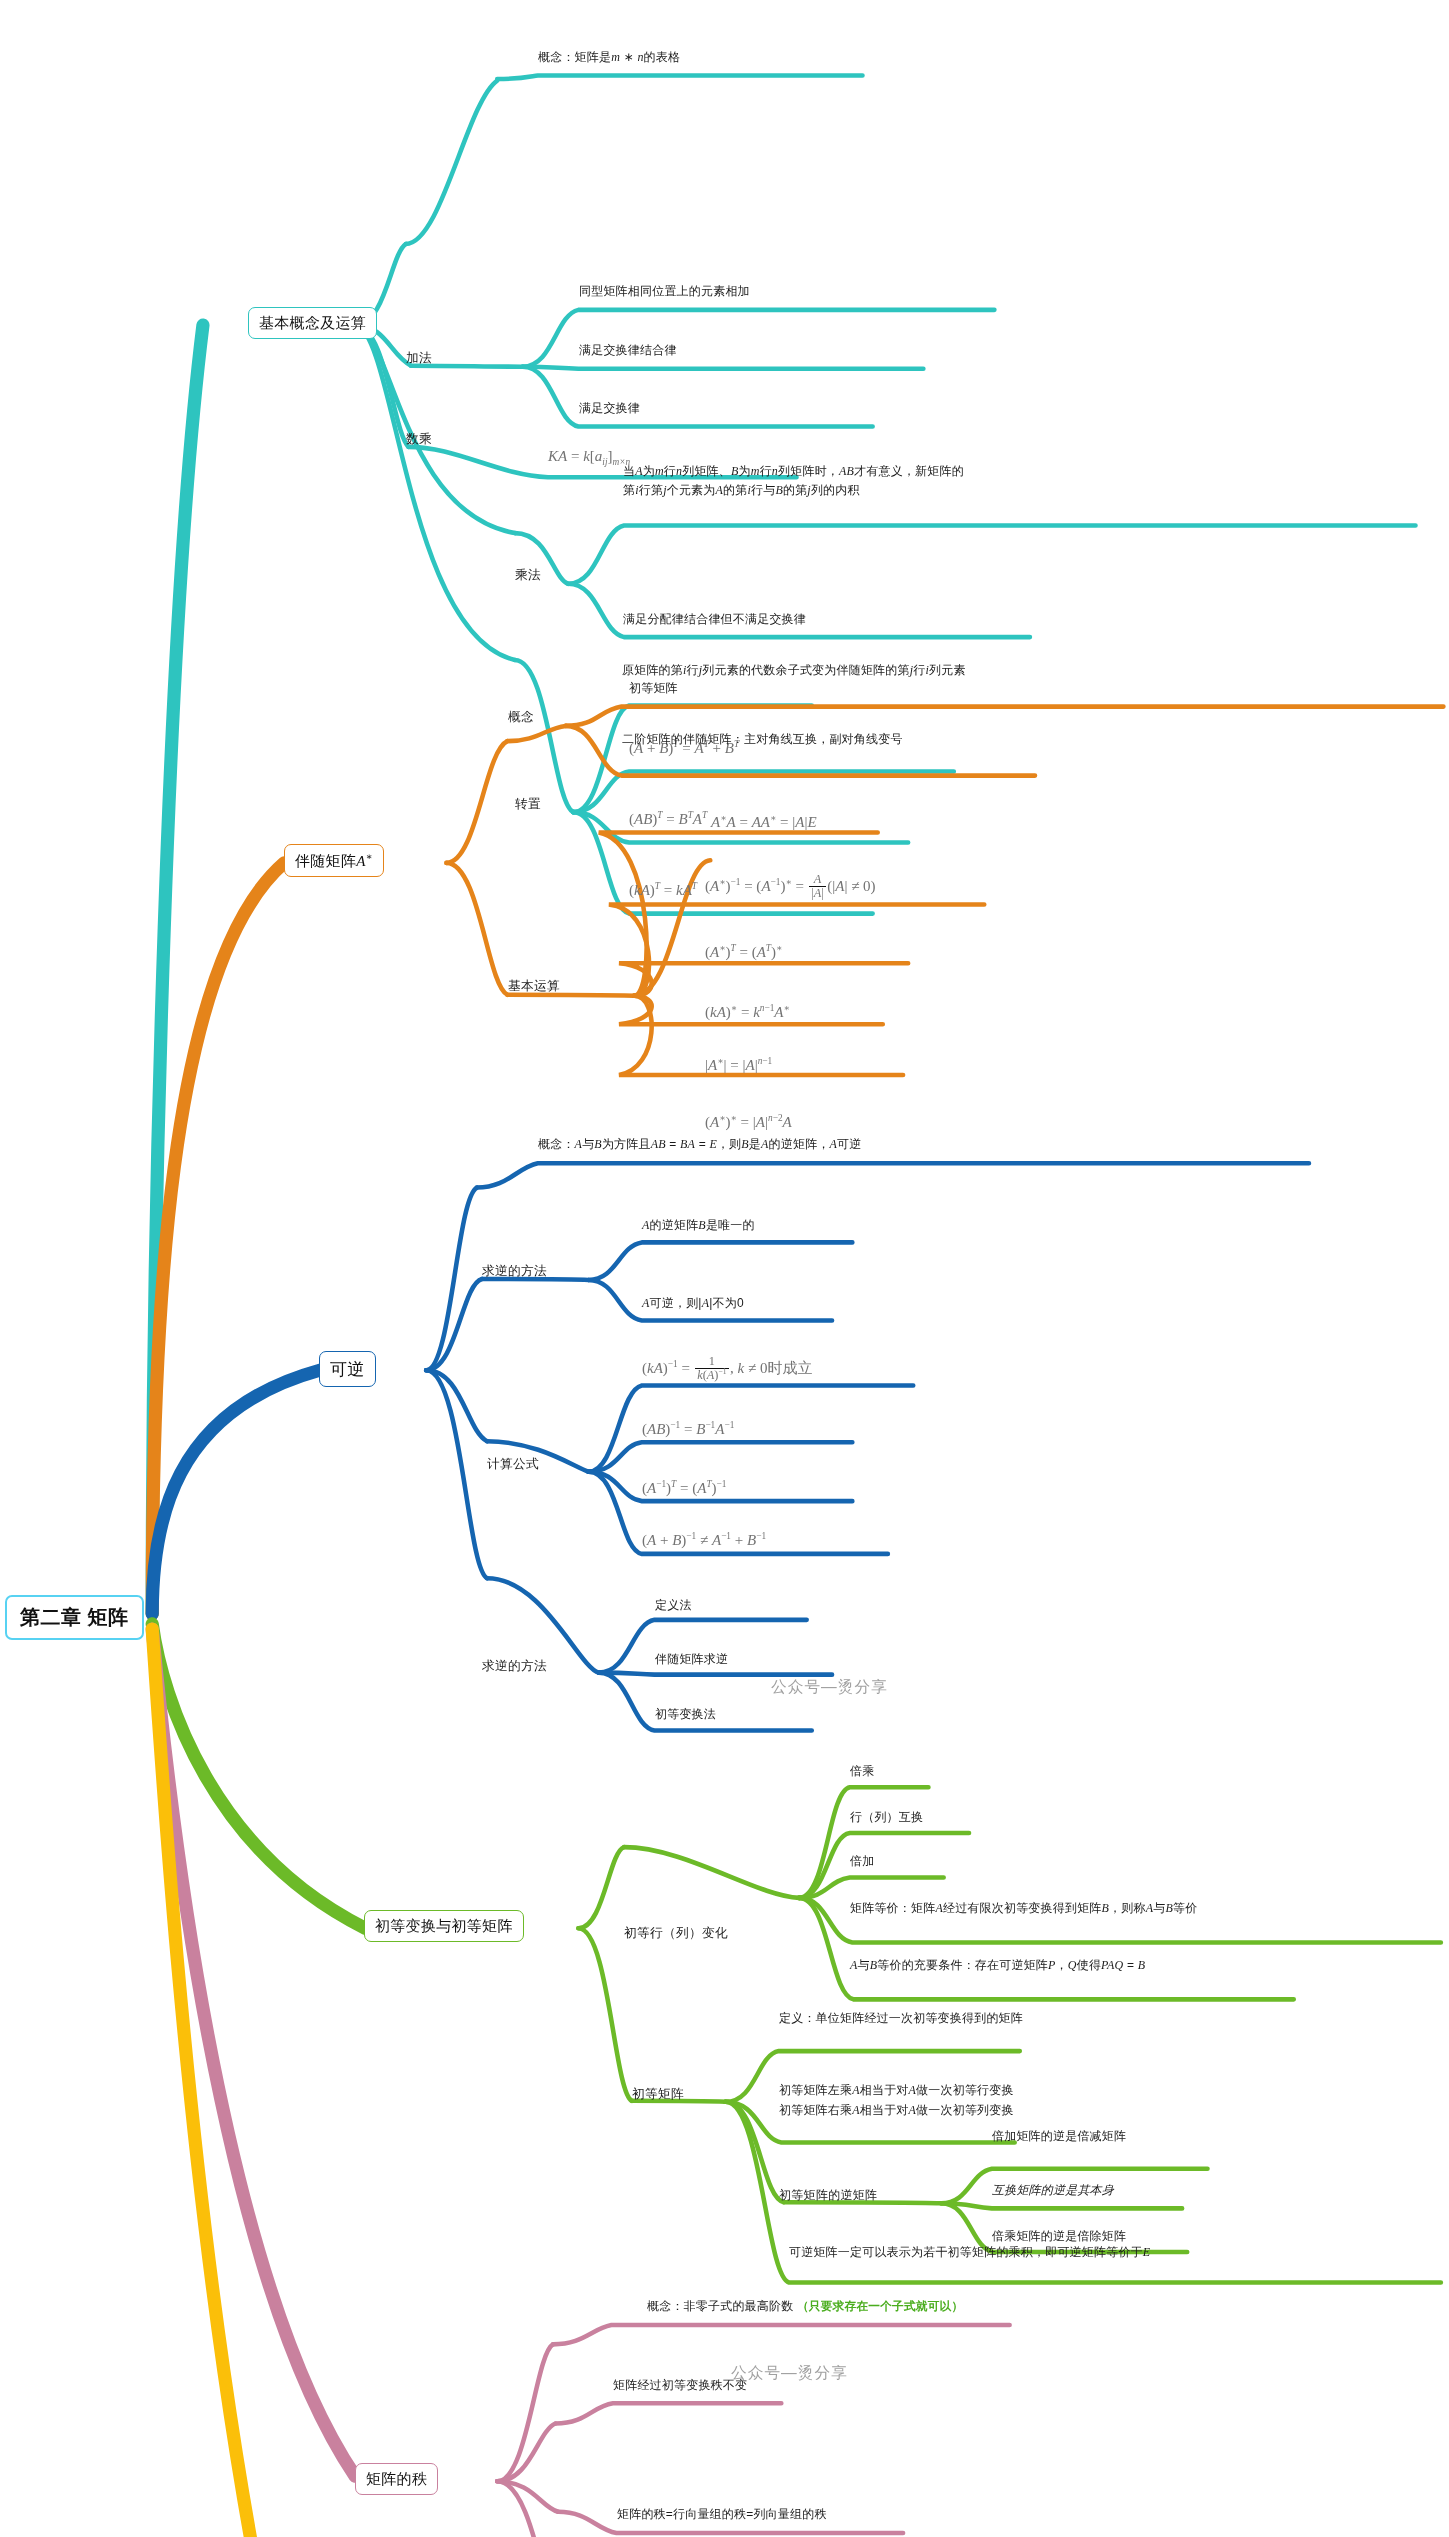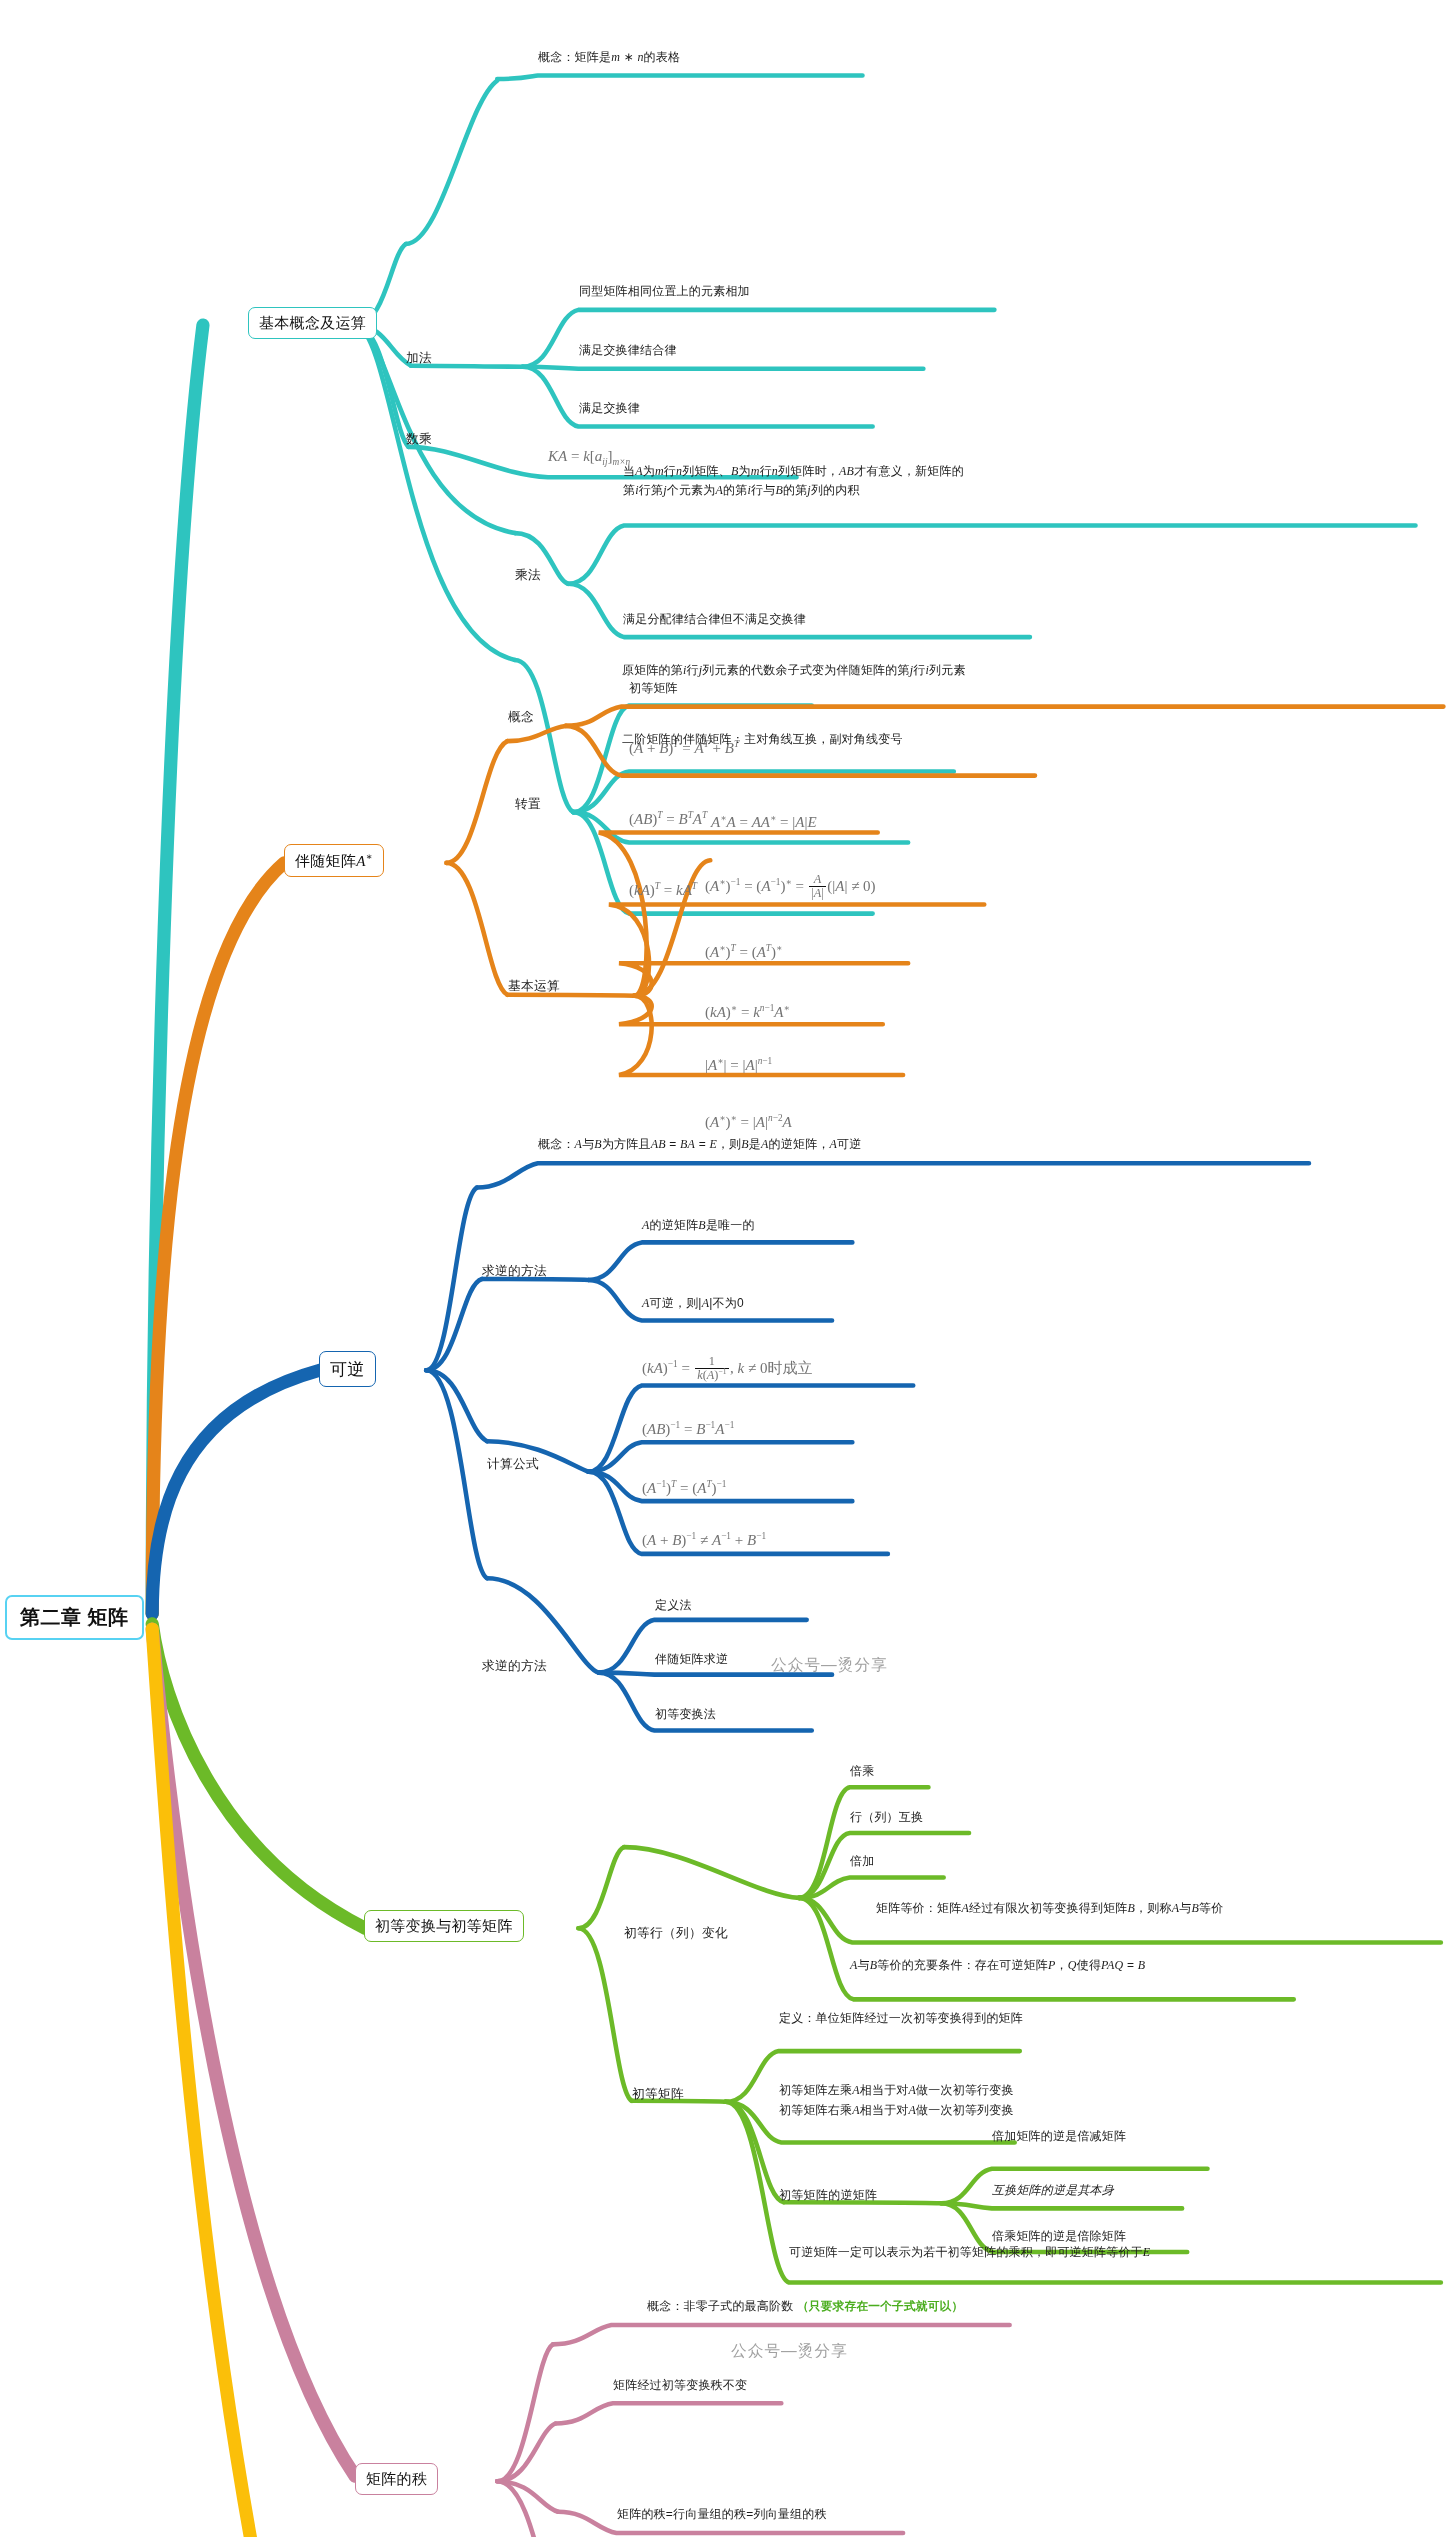"公众号—烫分享" .wm { margin-top: none -> 22px }
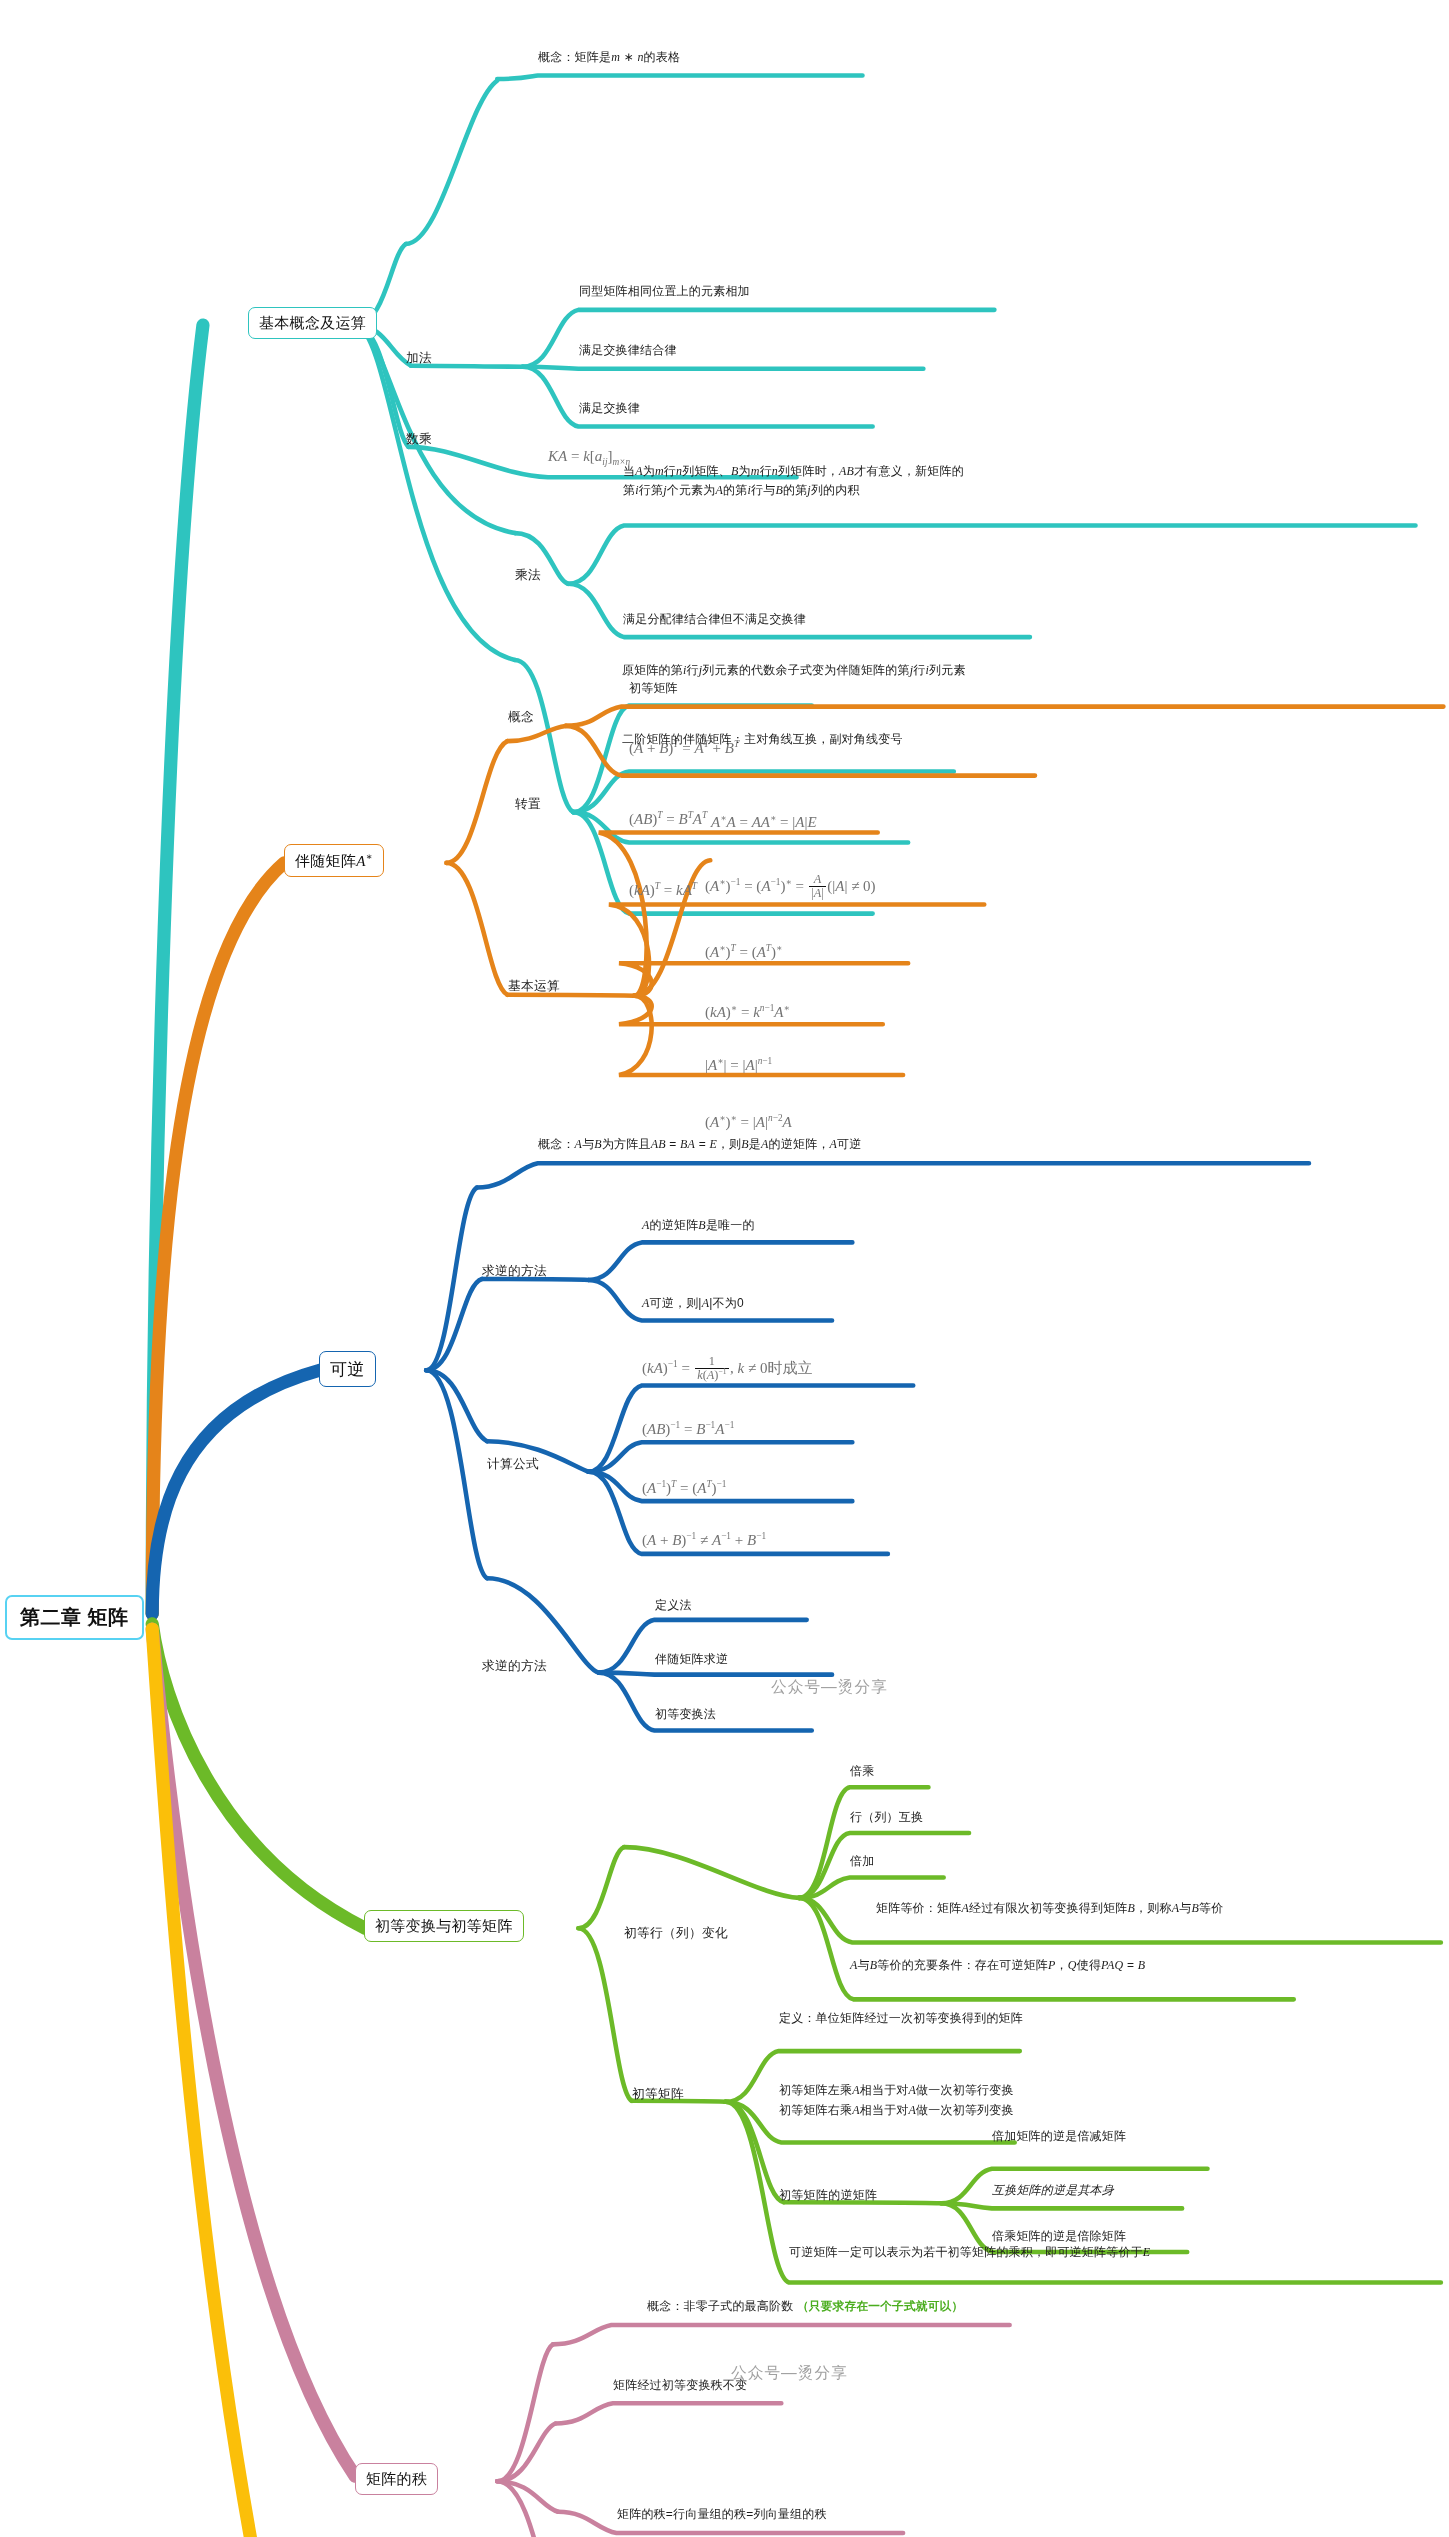"矩阵等价：矩阵A经过有限次初等变换得到矩阵B，则称A与B等价" div.l3 { margin-left: 26px -> none }
